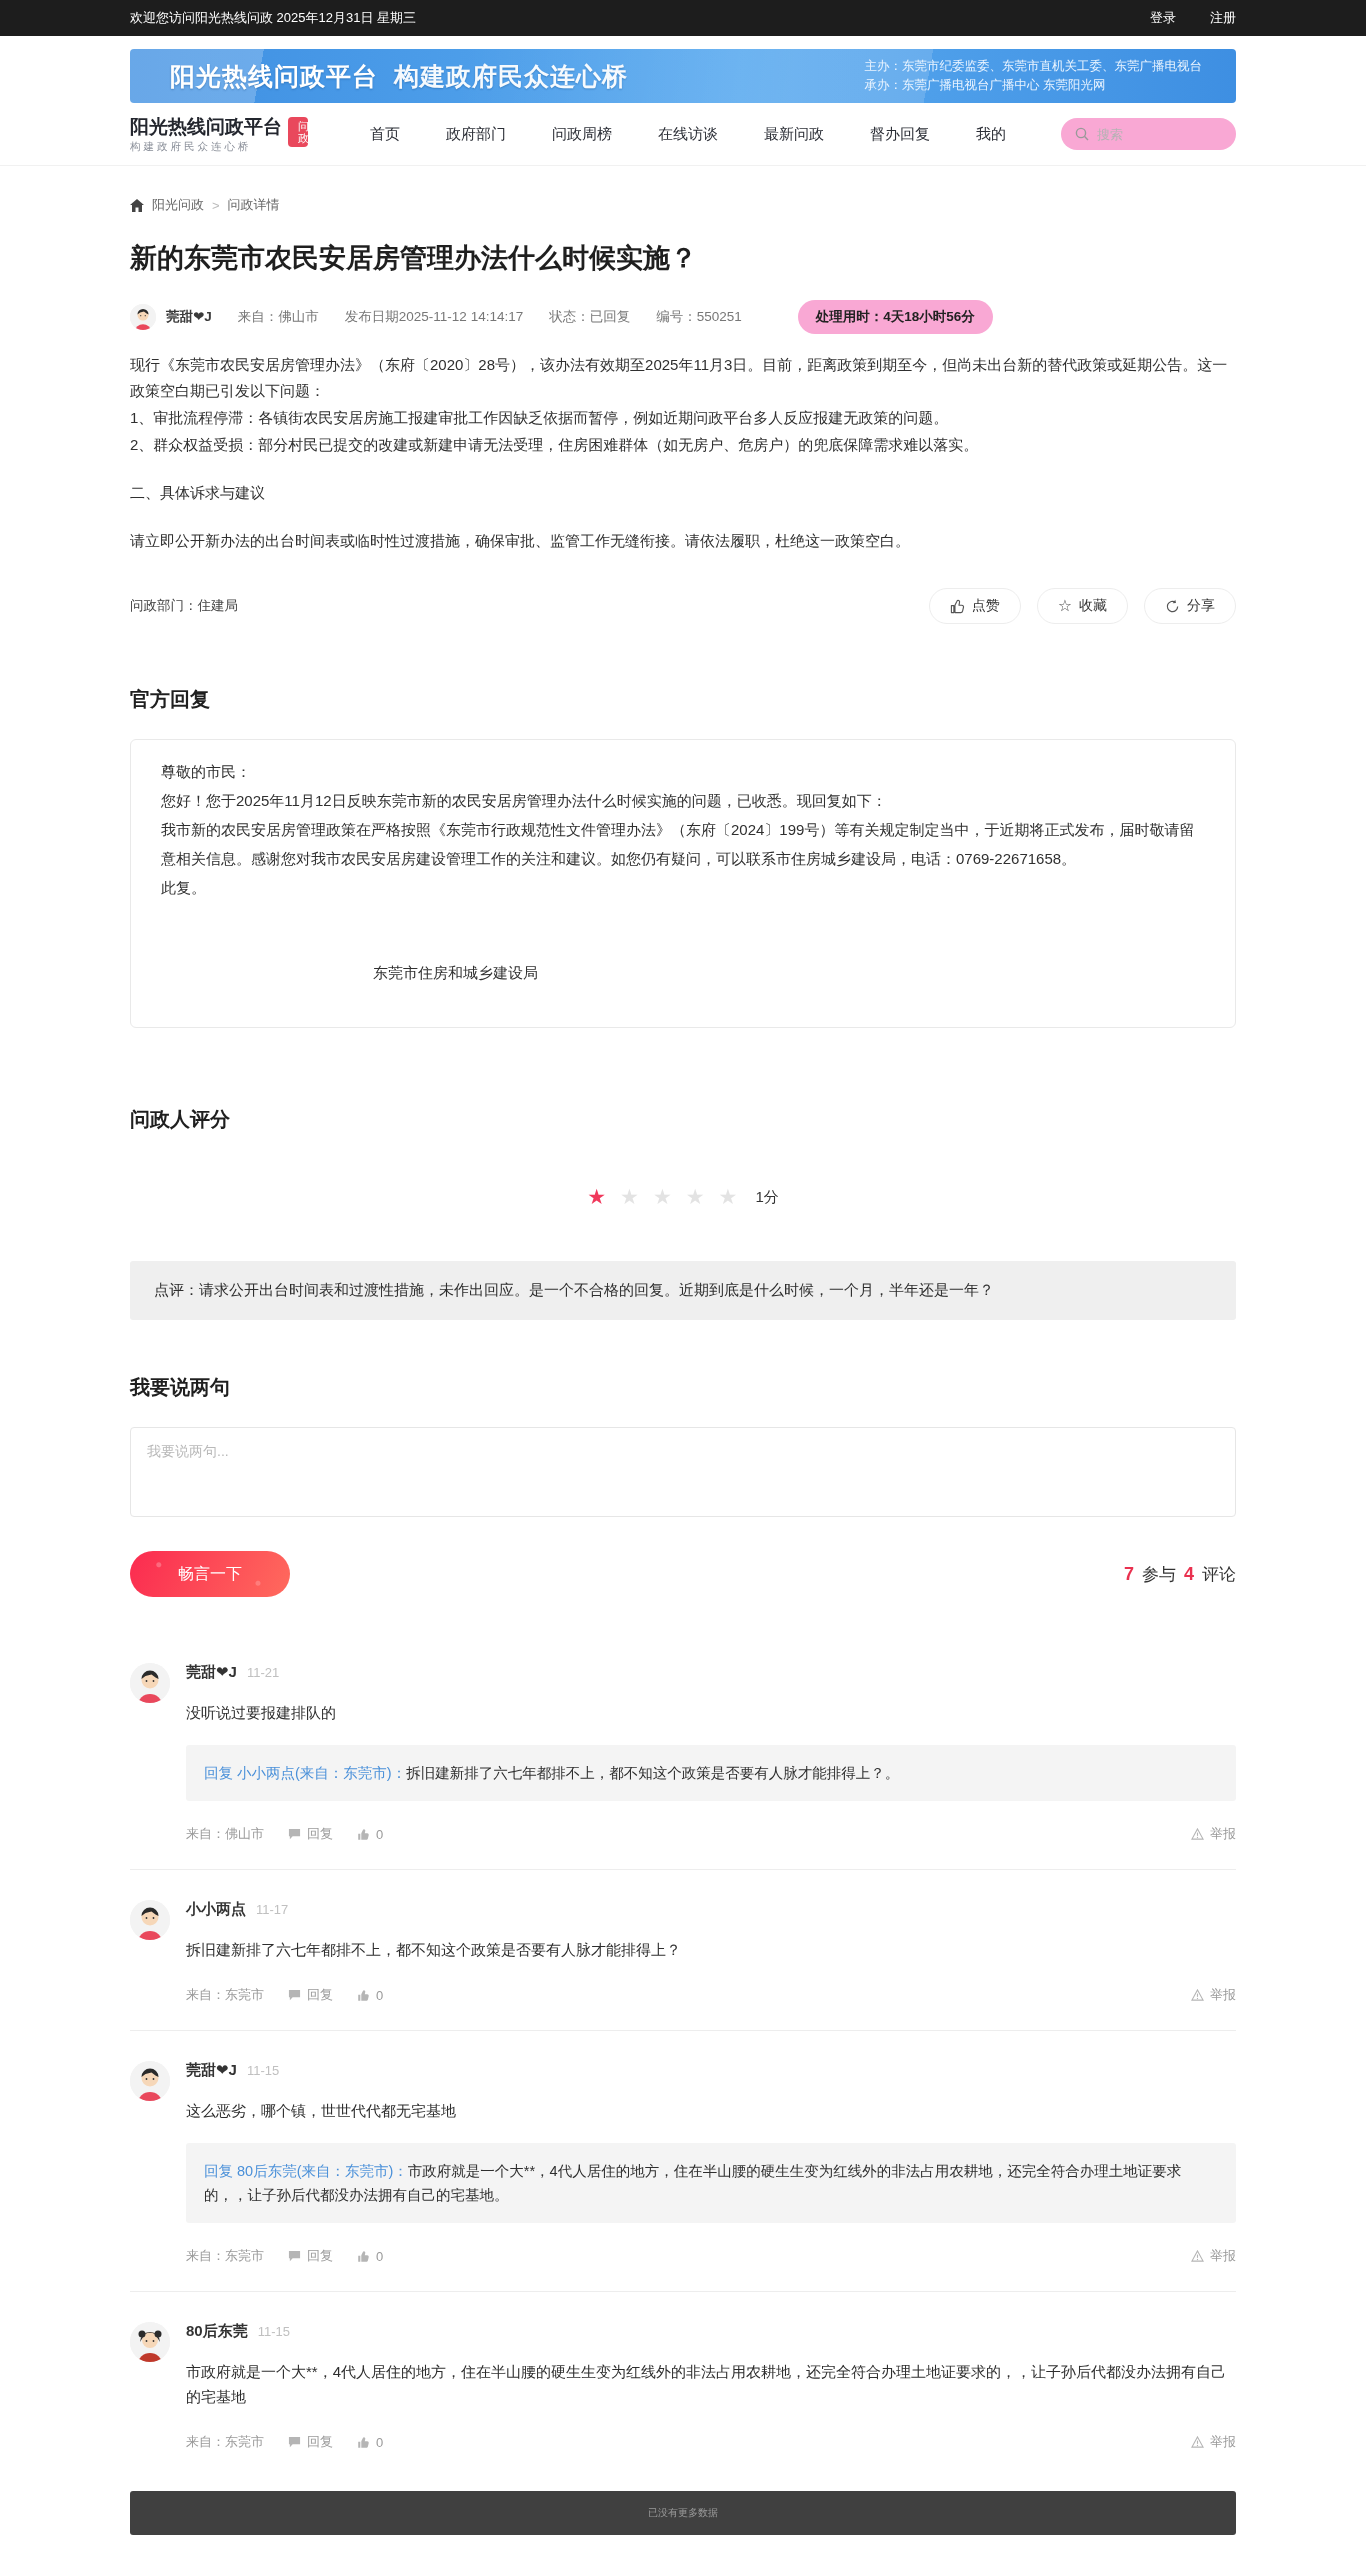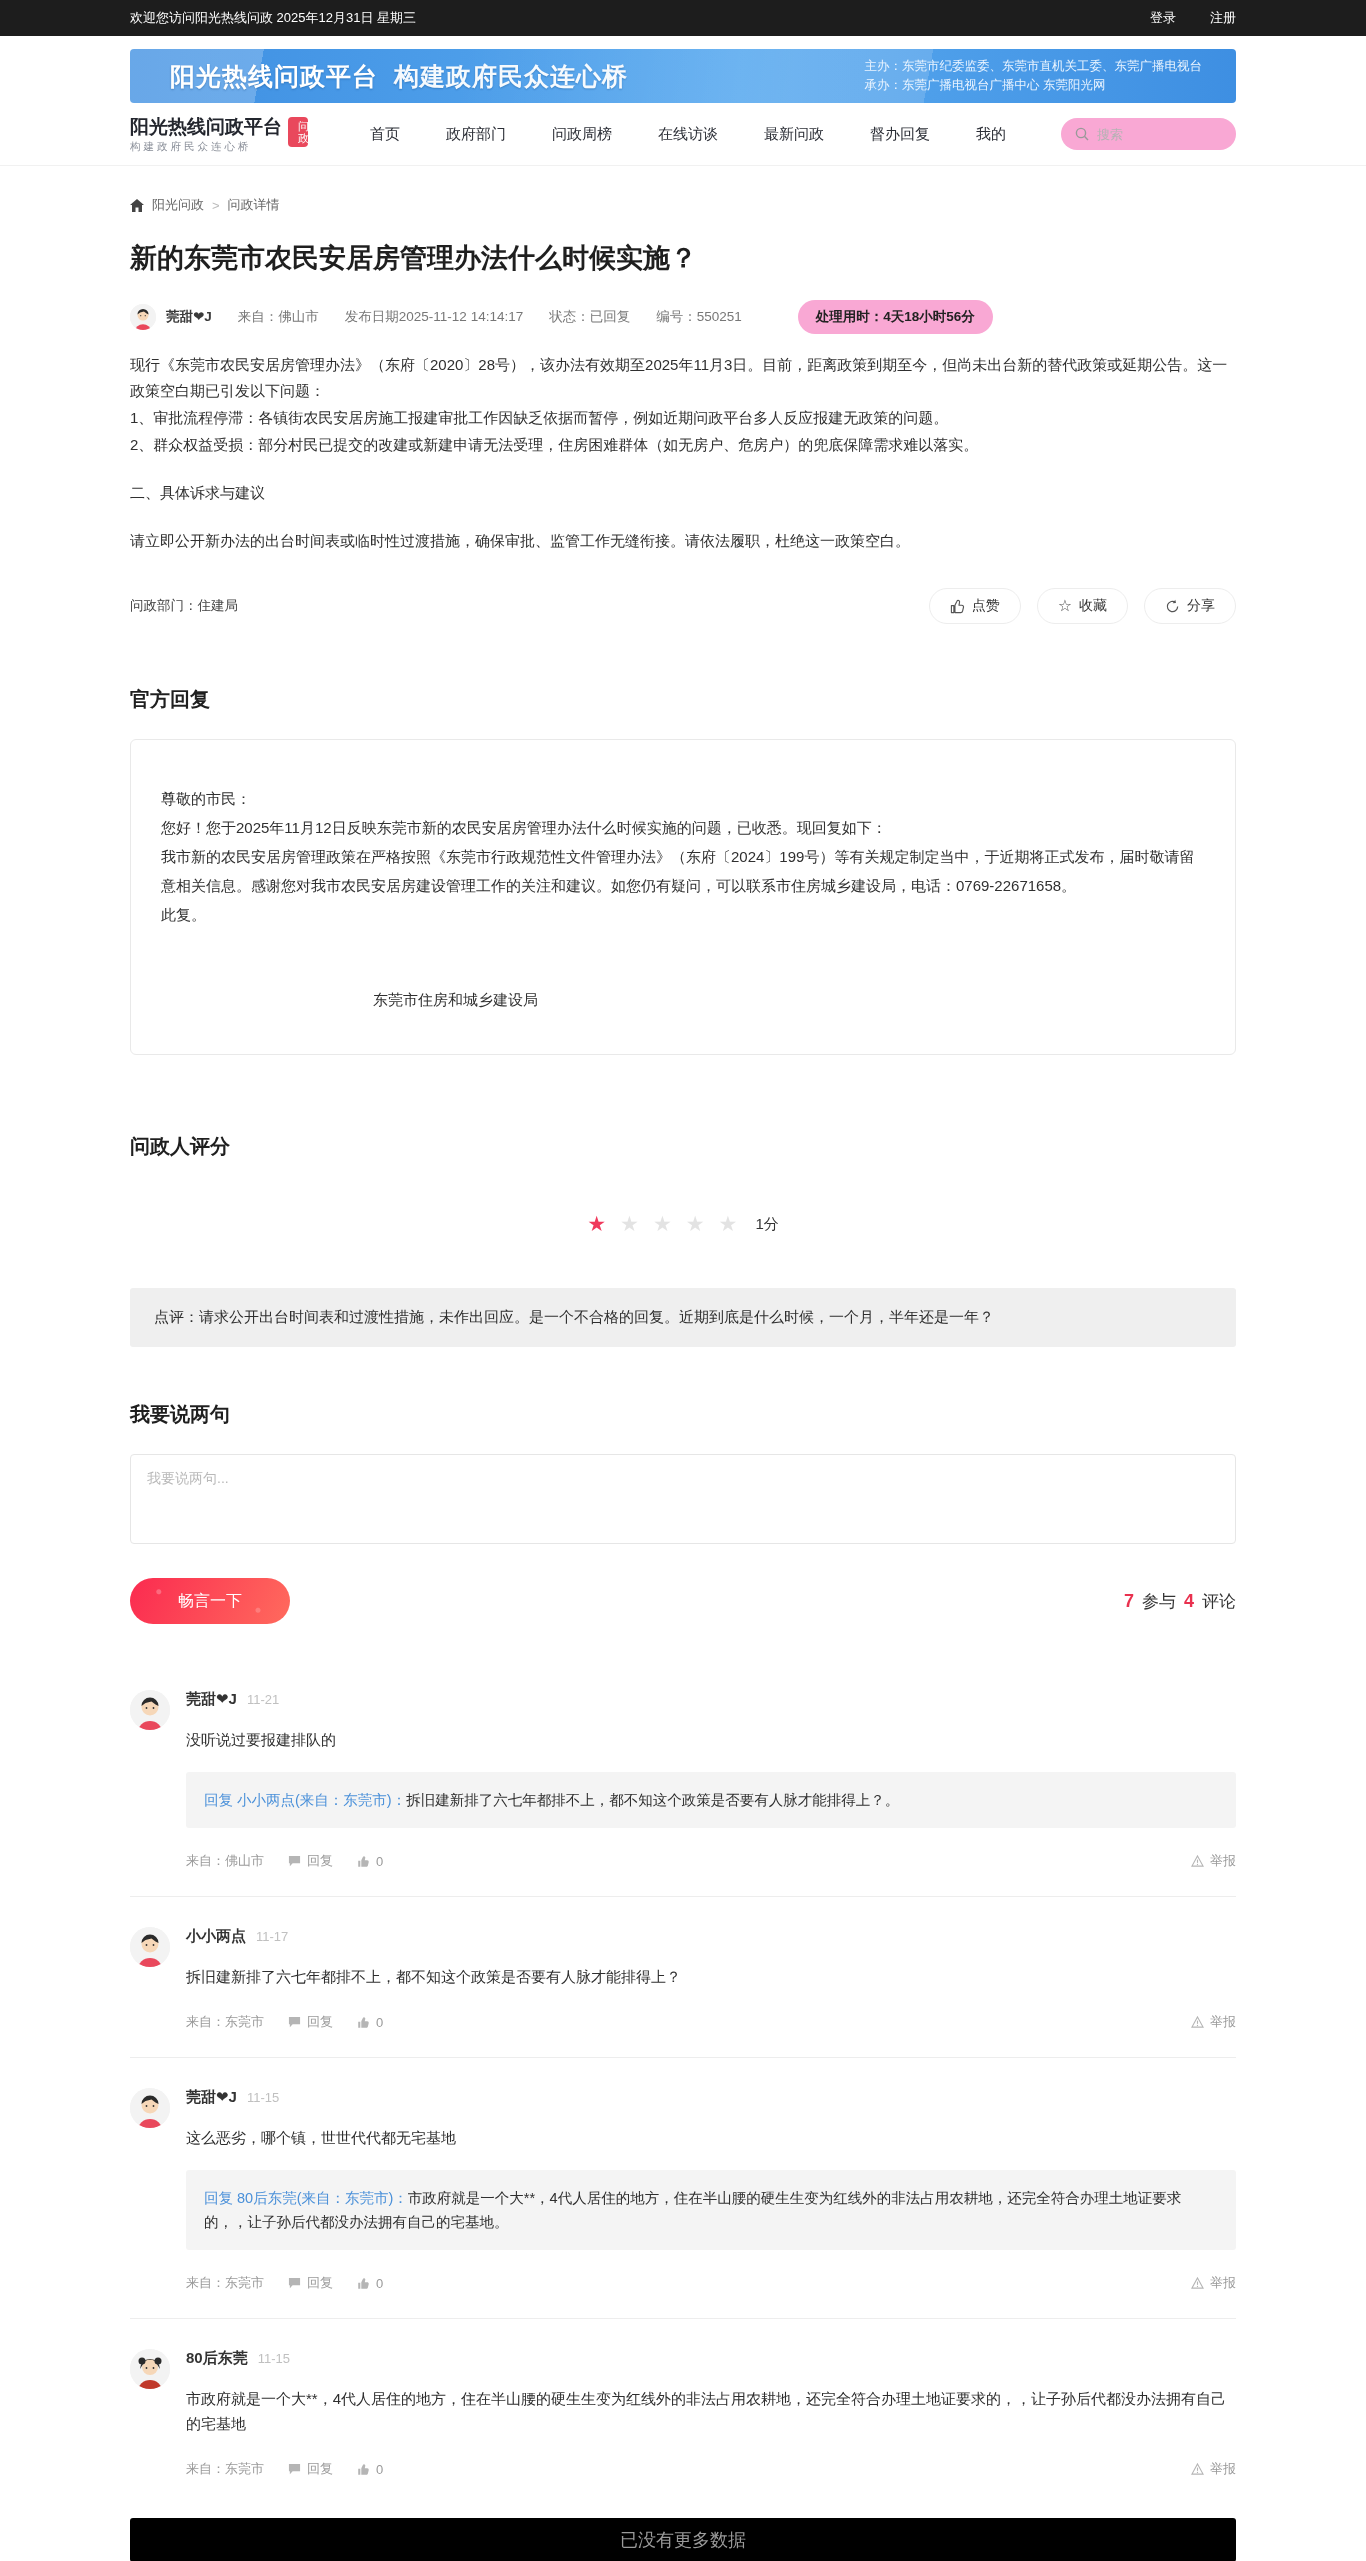"尊敬的市民：" .reply-box { padding: 44px 30px 40px -> 17px 30px 40px }
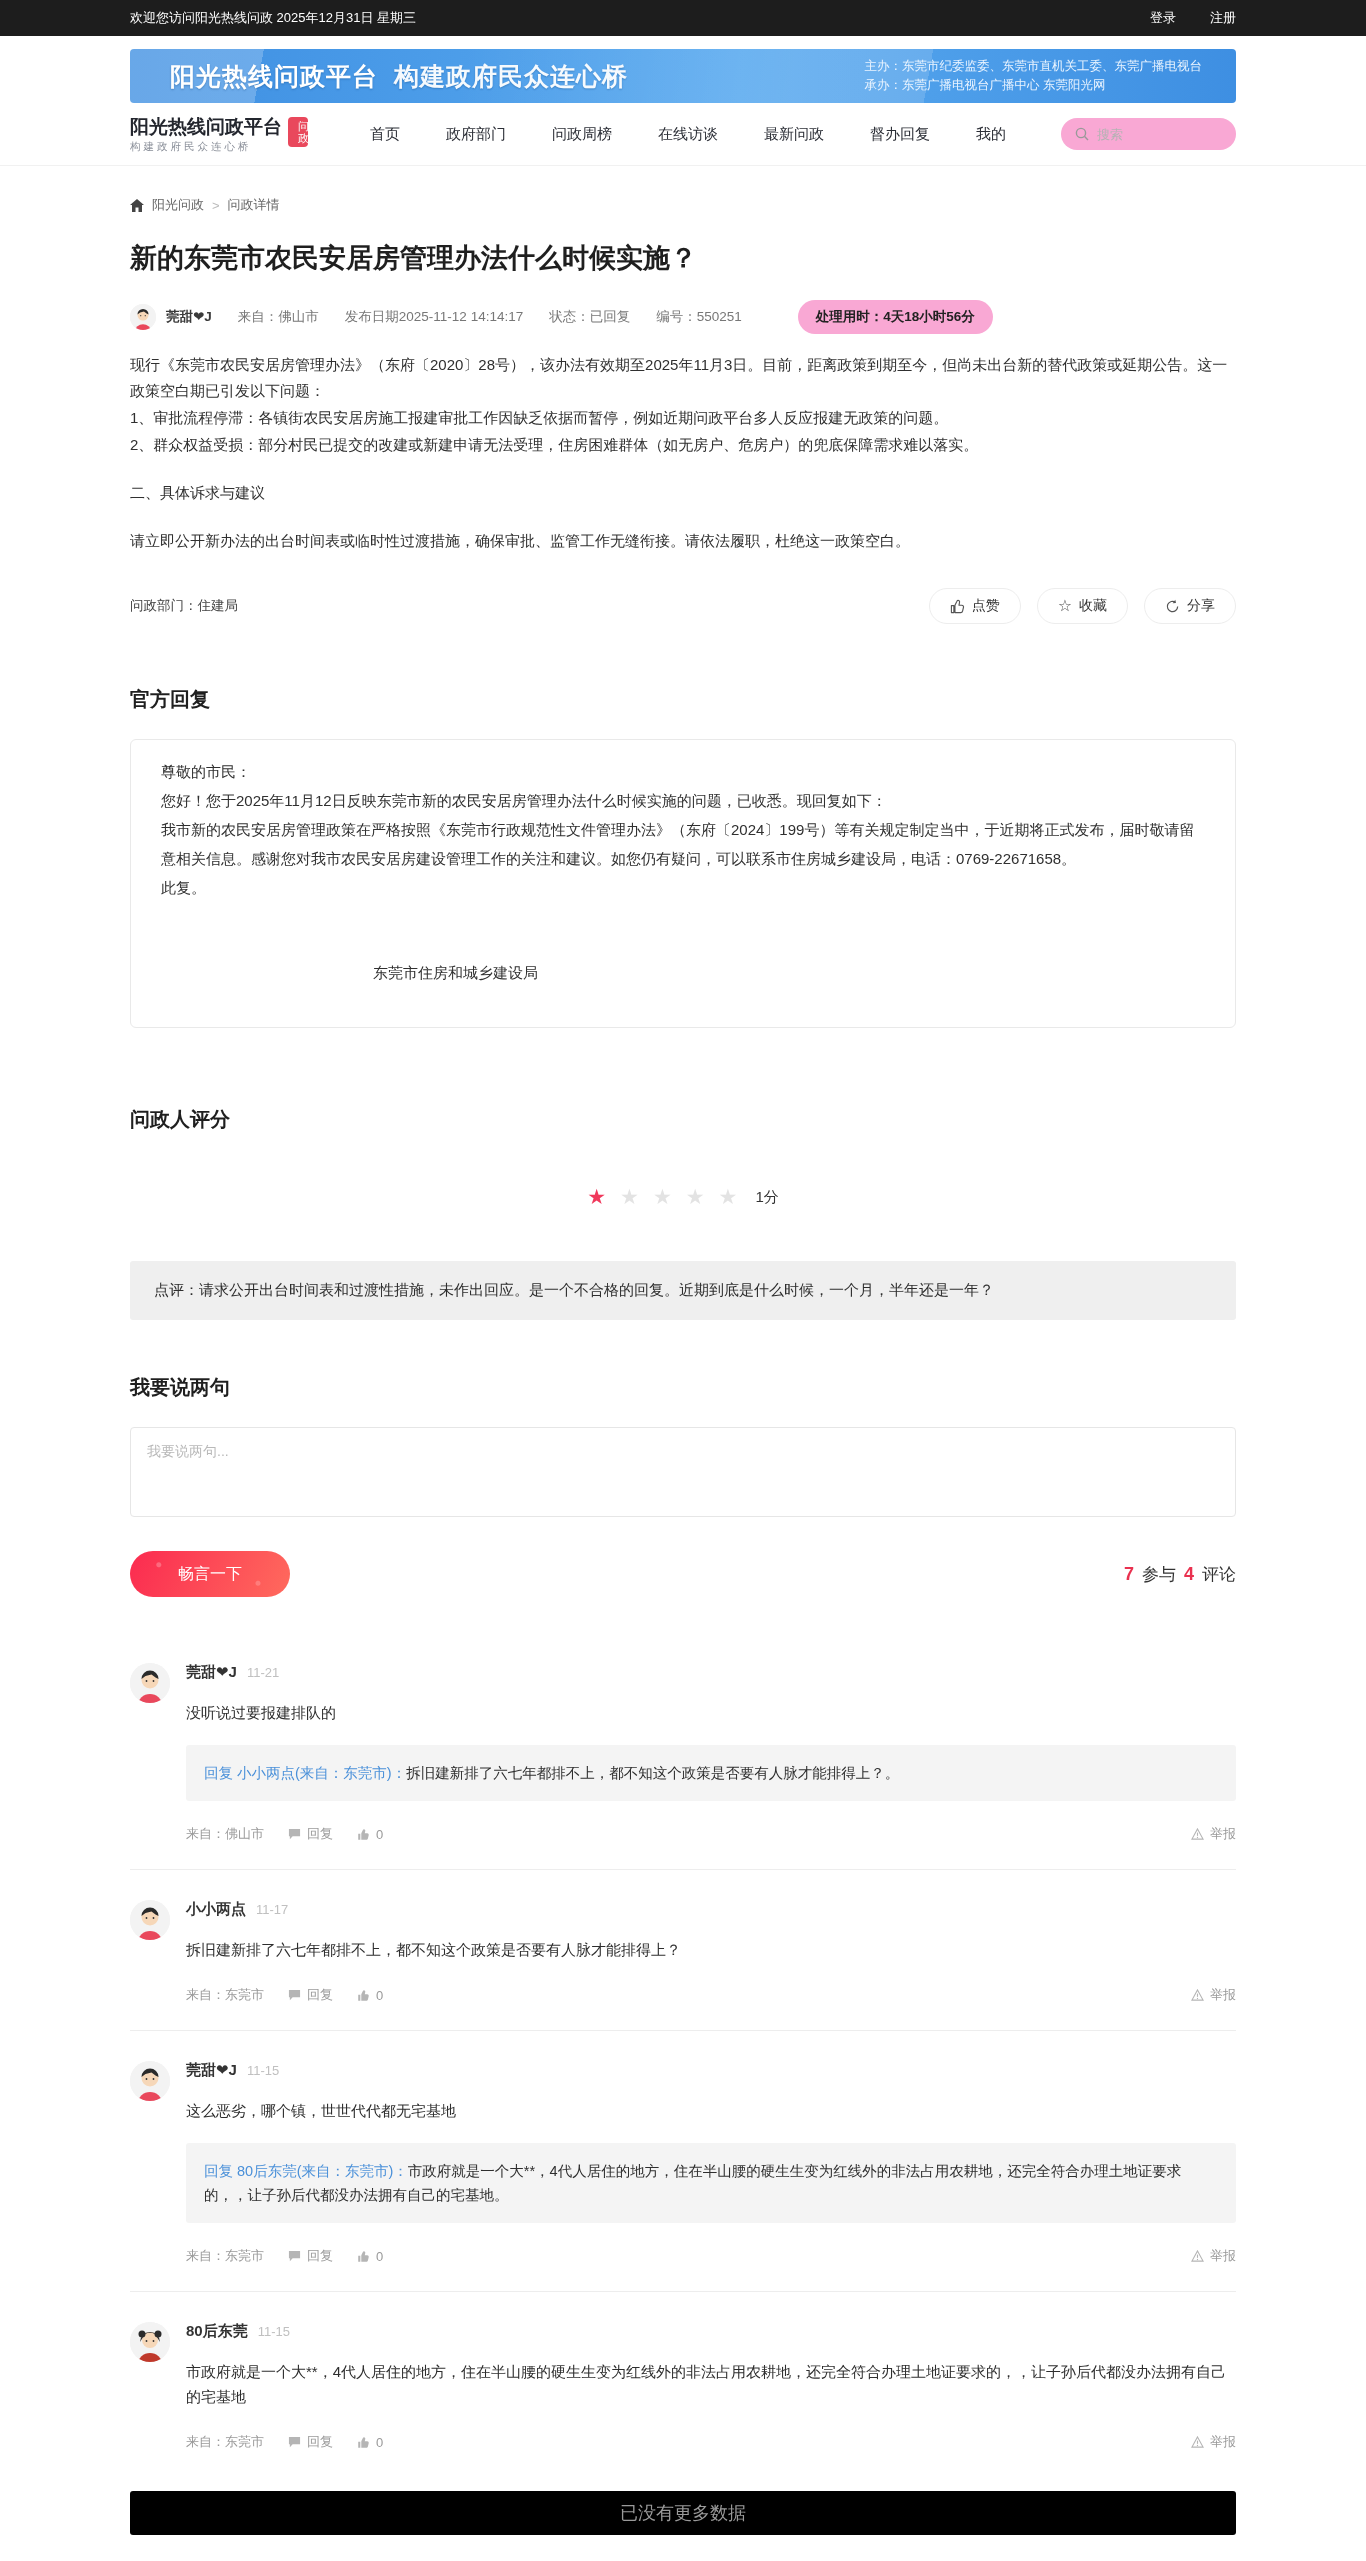"已没有更多数据" .no-more { background: #000000 -> #404040; font-size: 18px -> 10px }
